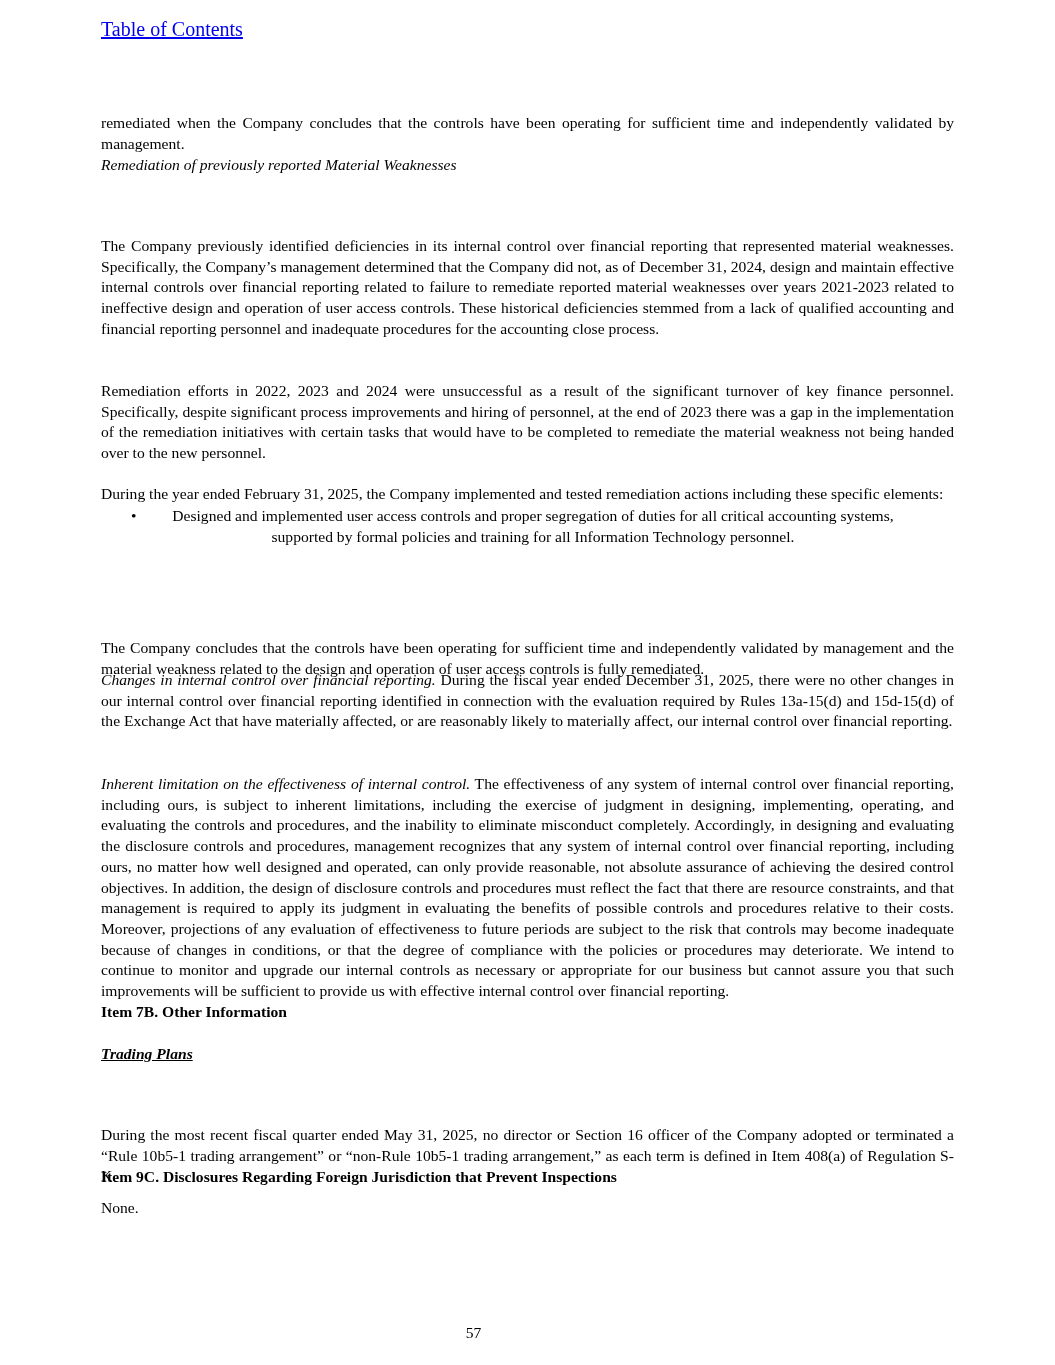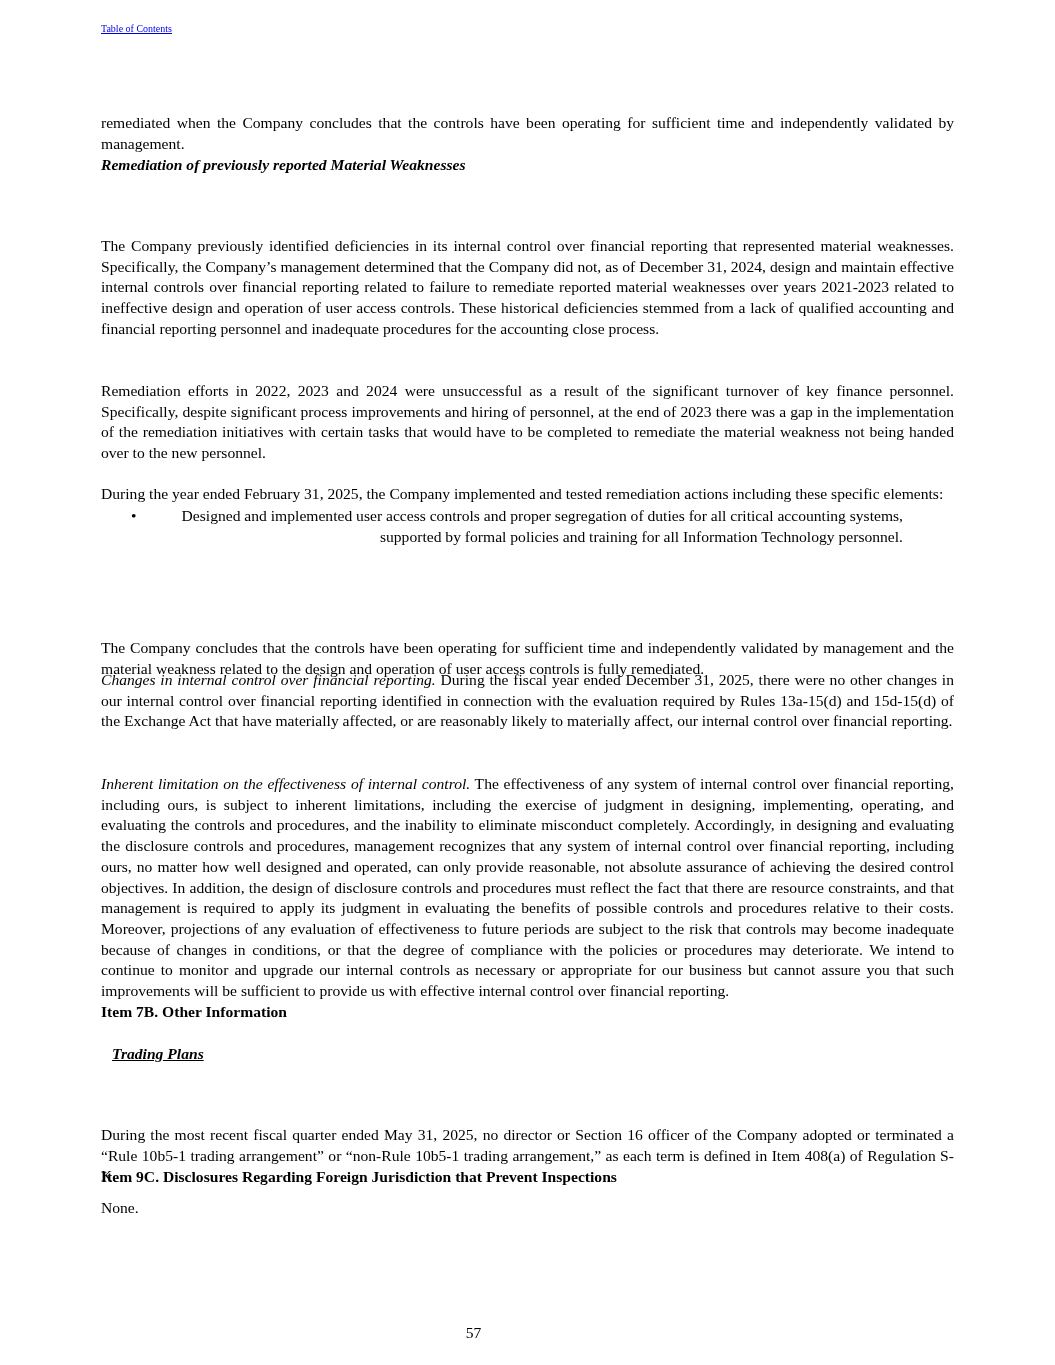"Table of Contents" .toc-link { font-size: 10px -> 20px }
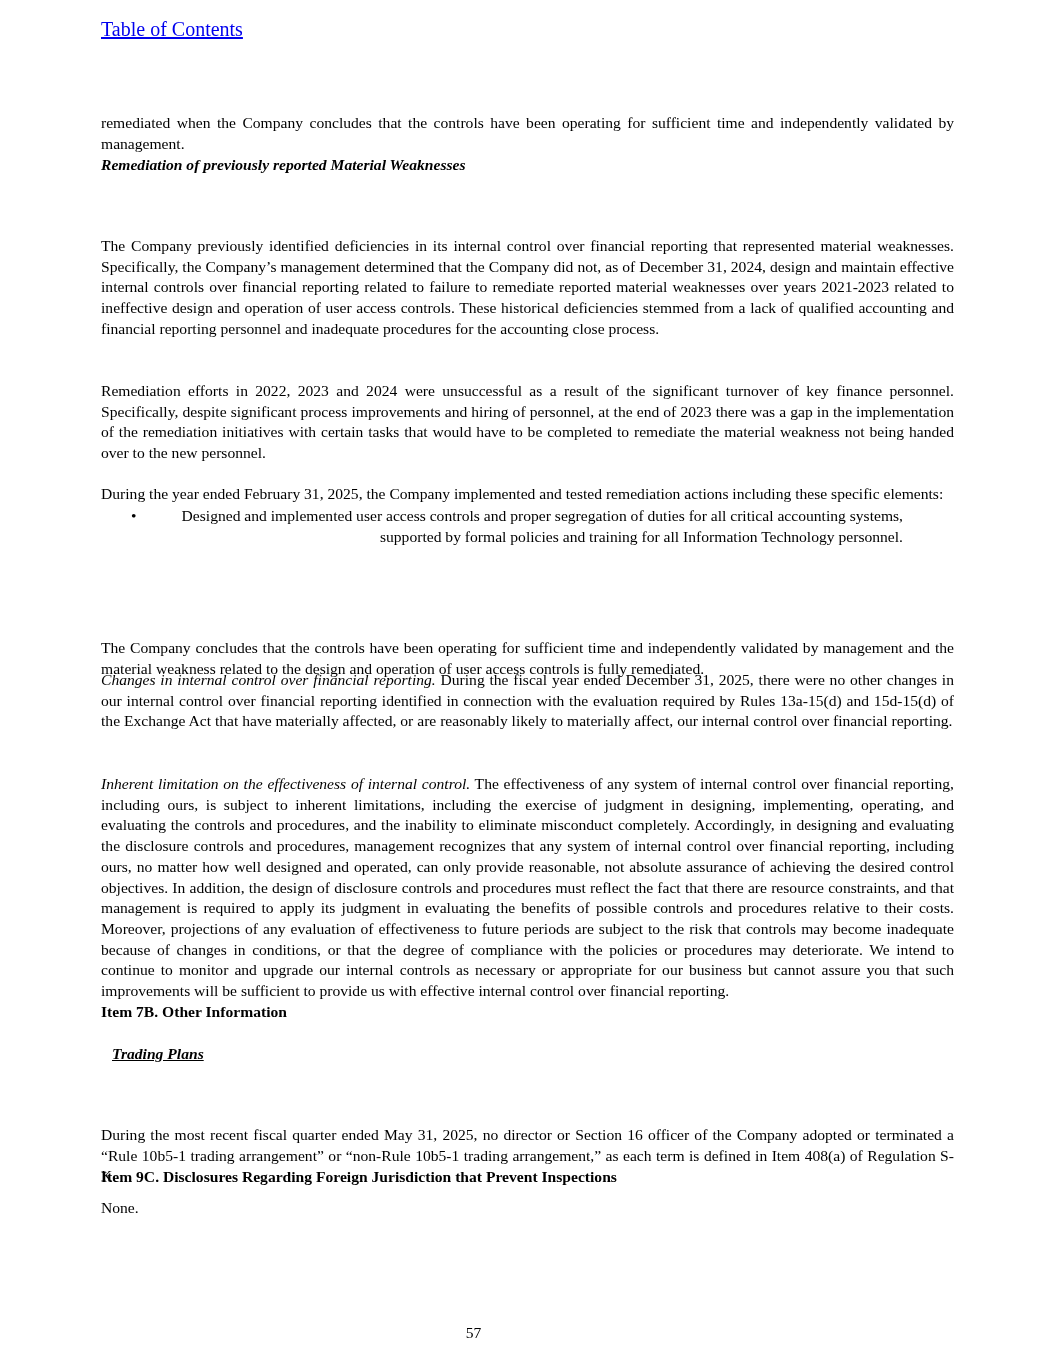"Remediation of previously reported" .heading-italic { font-weight: bold -> normal }
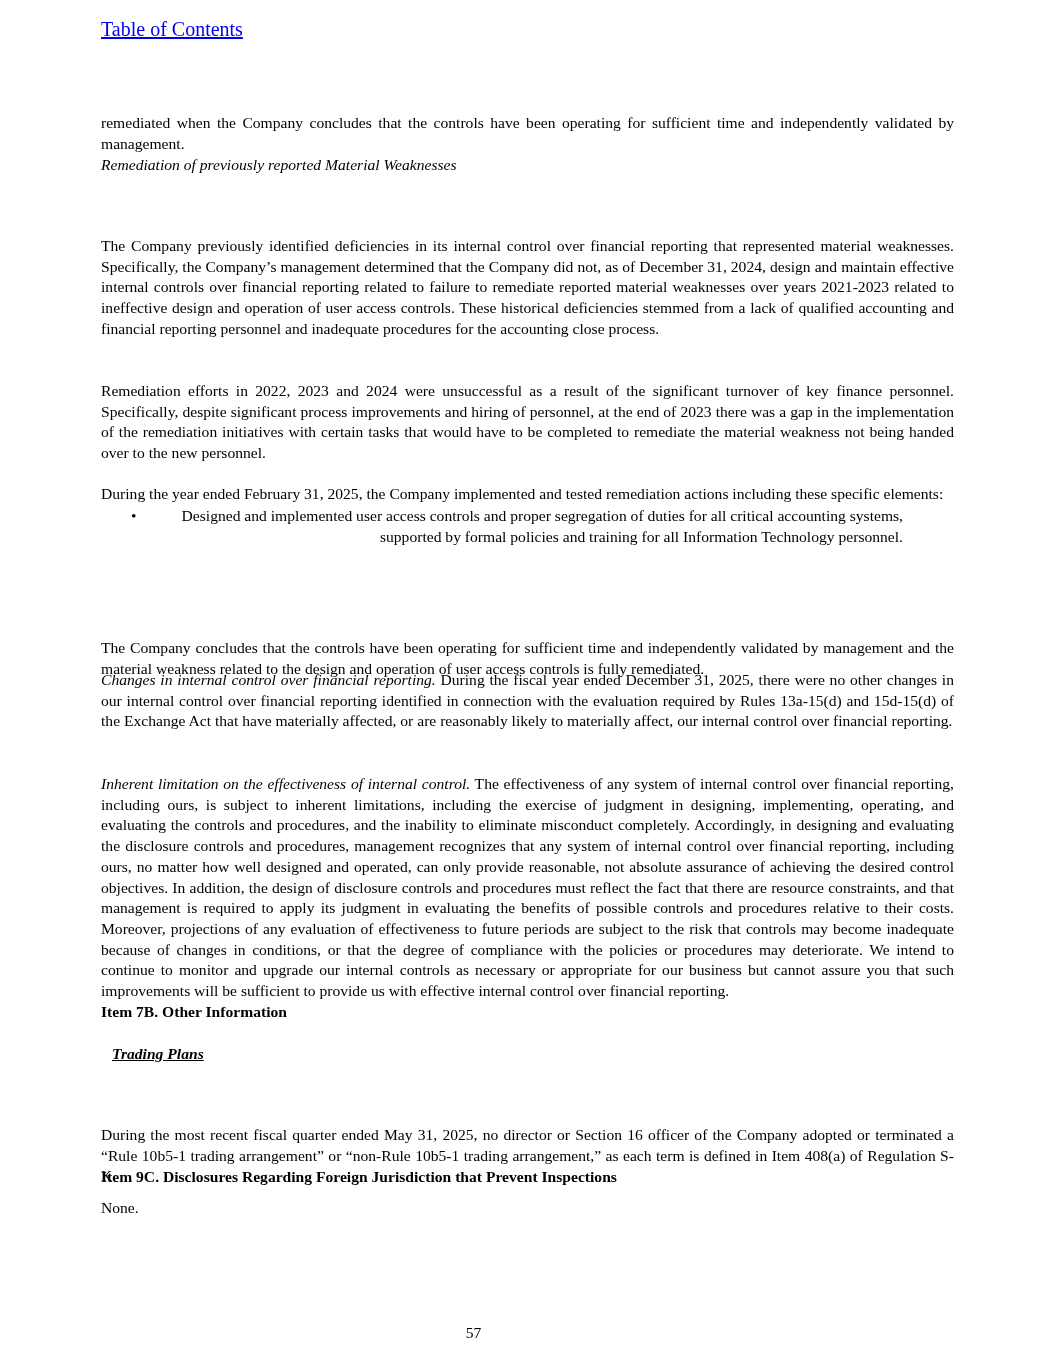"Designed and implemented user access" .bullet-text { text-align: right -> center }
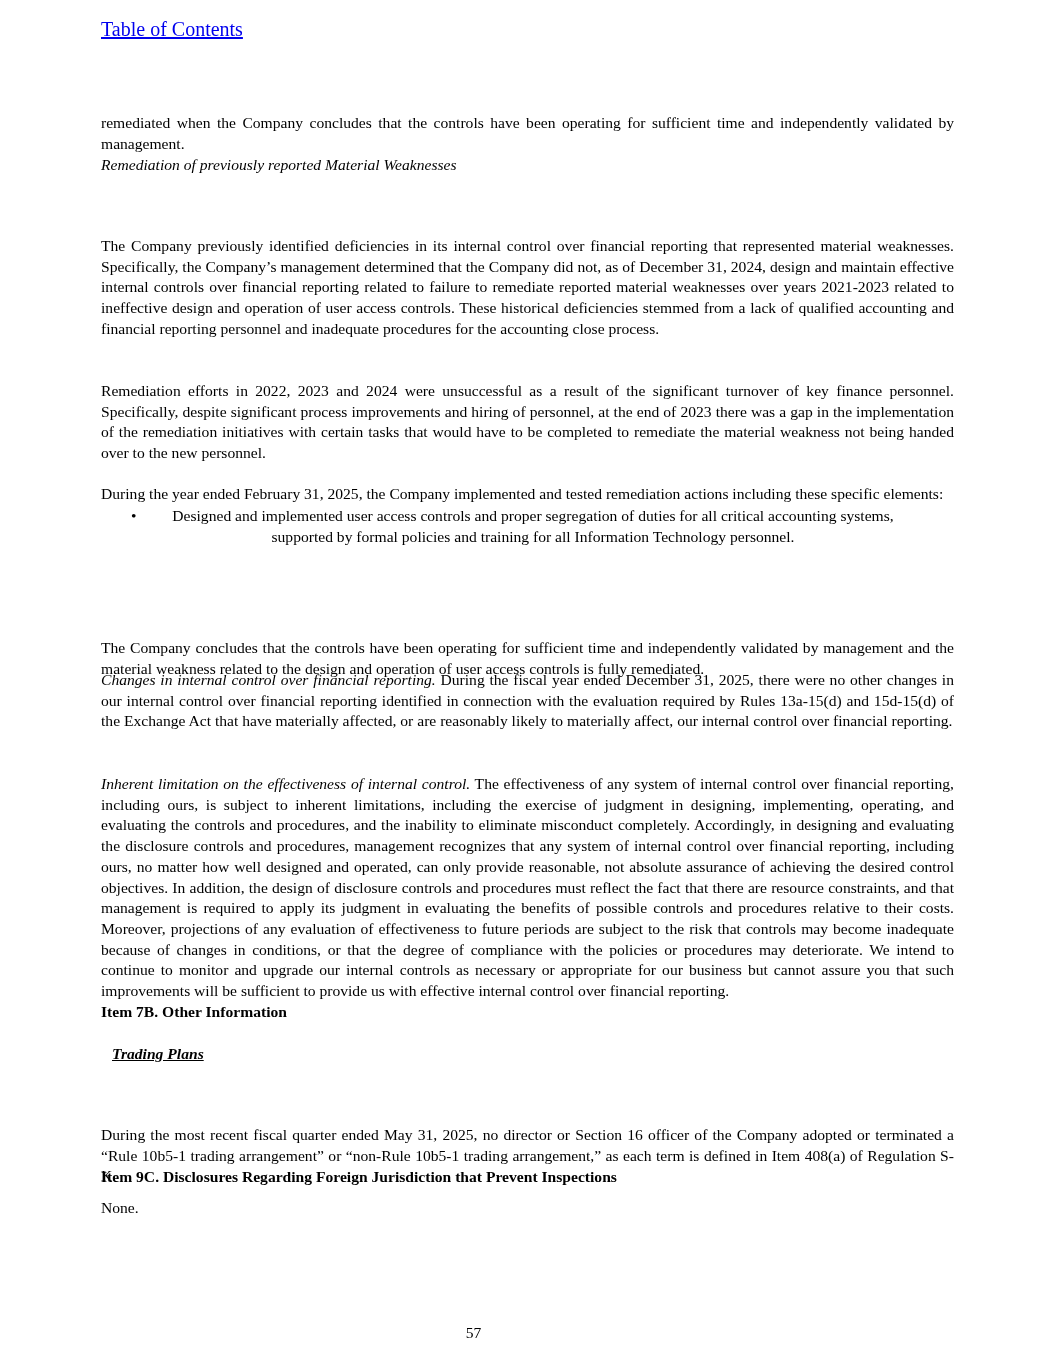"Trading Plans" p.block { margin-left: 11px -> none }
